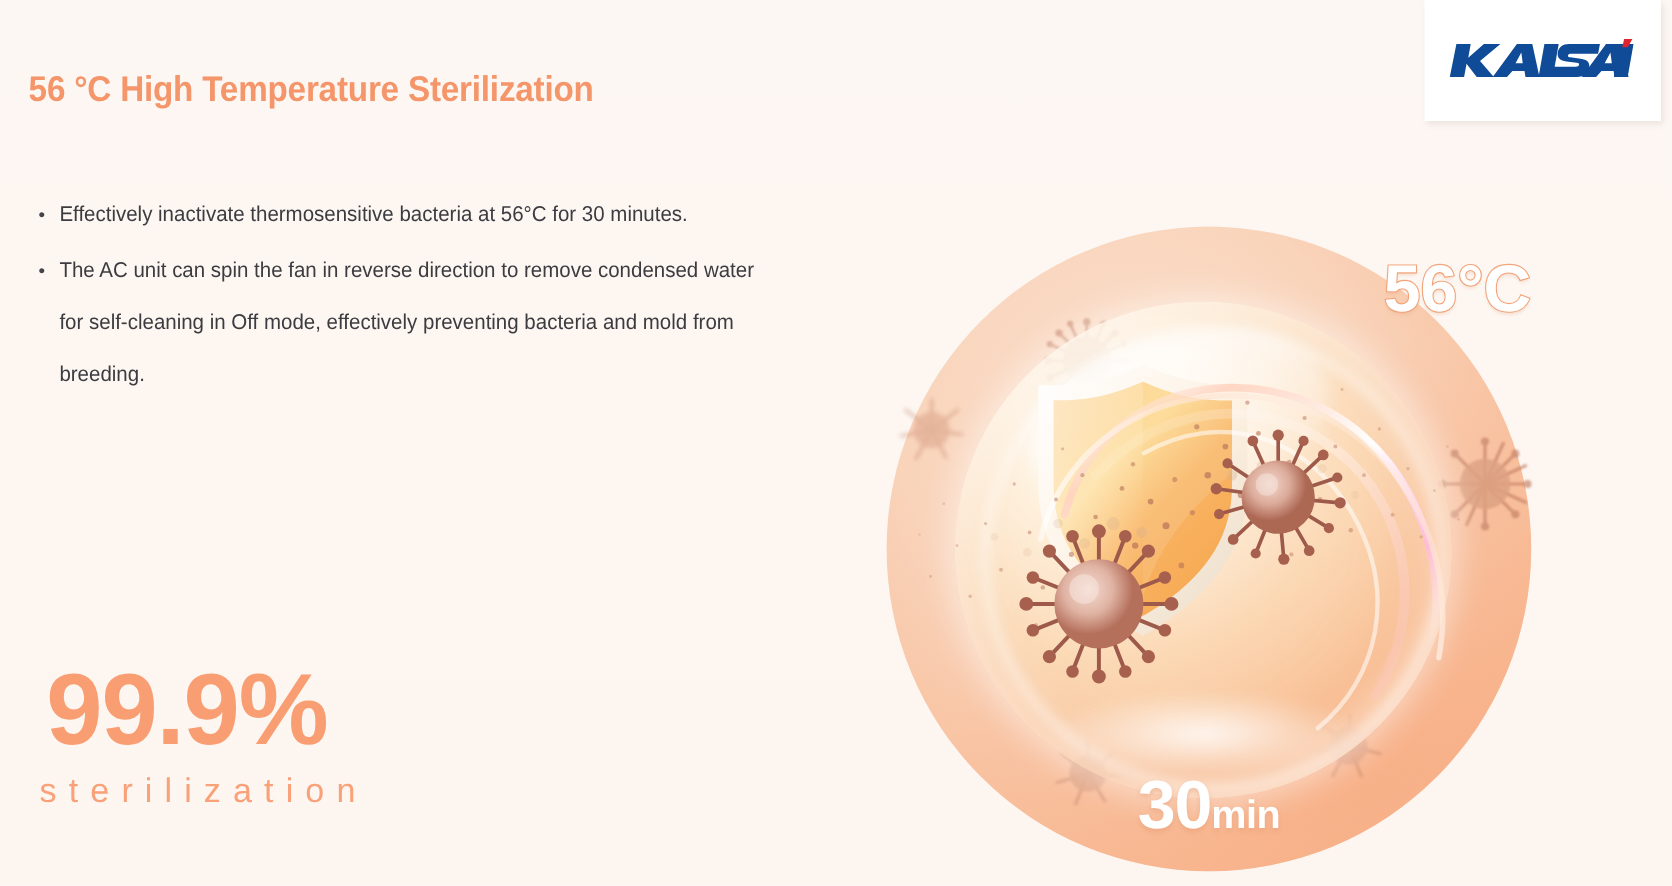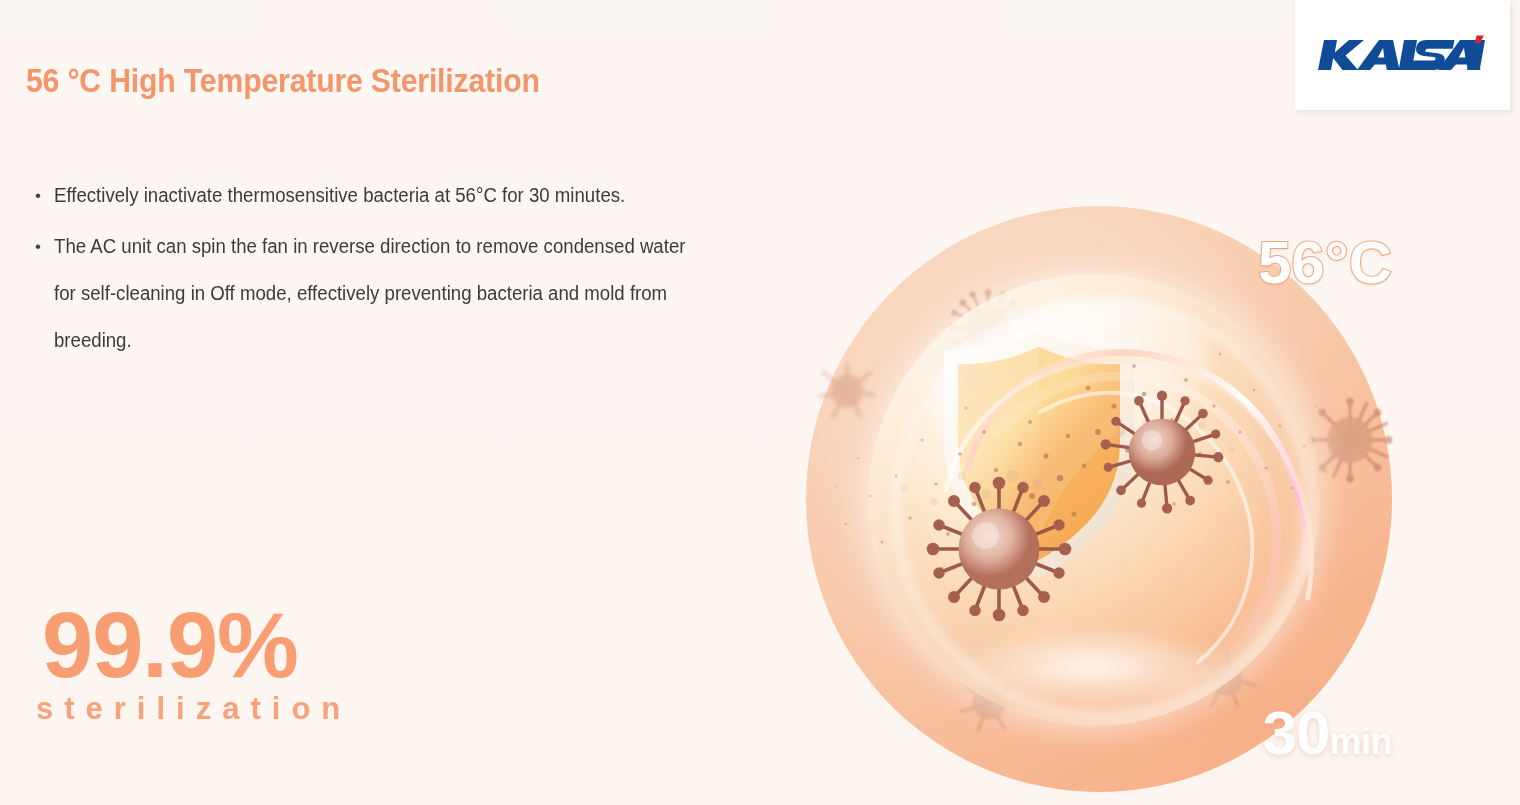"sterilization" .stat-caption { font-weight: 700 -> 400; margin-top: 2px -> 12px }
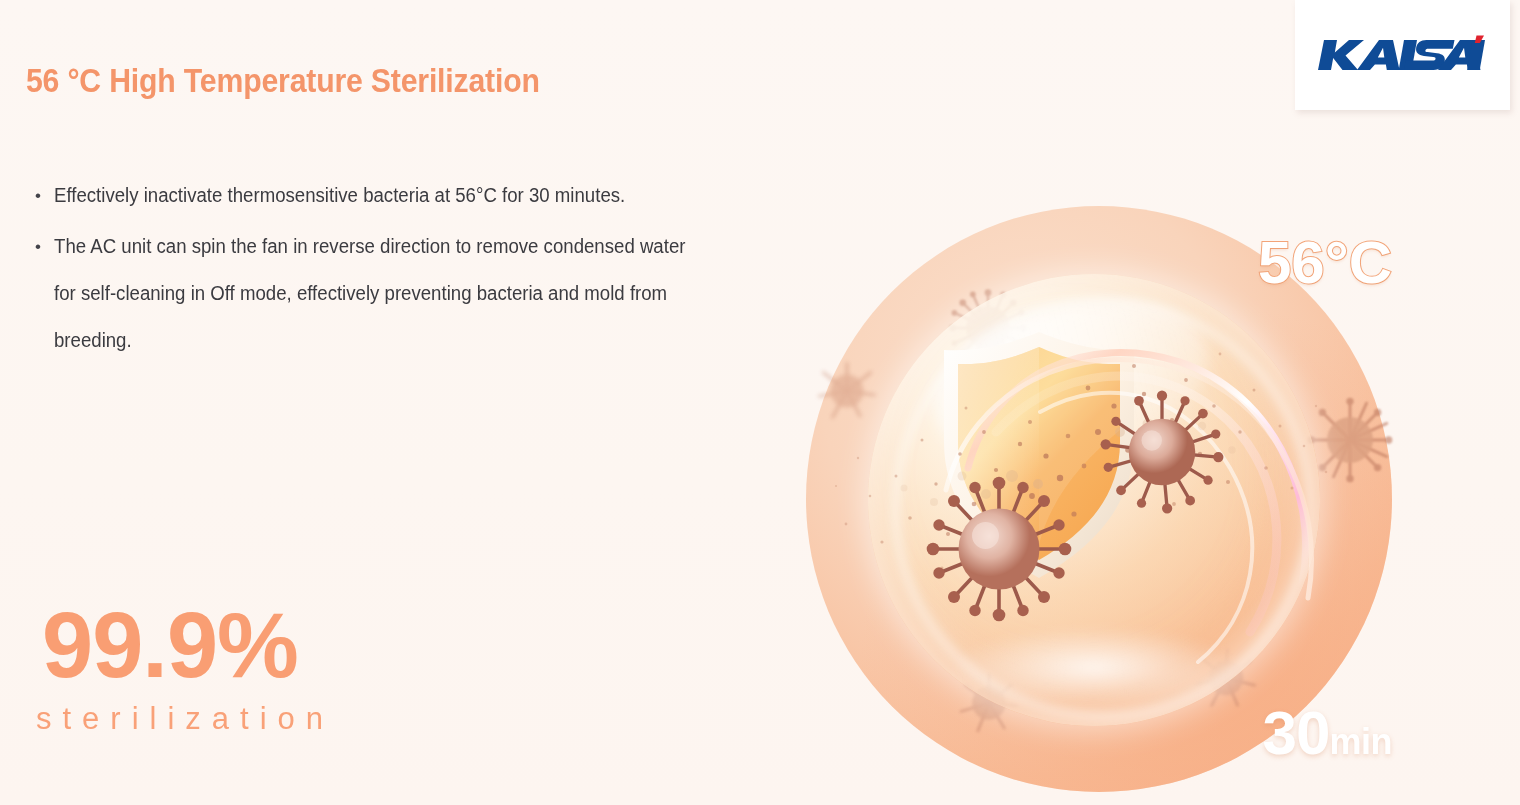"30min" .time-label { text-align: right -> center }
